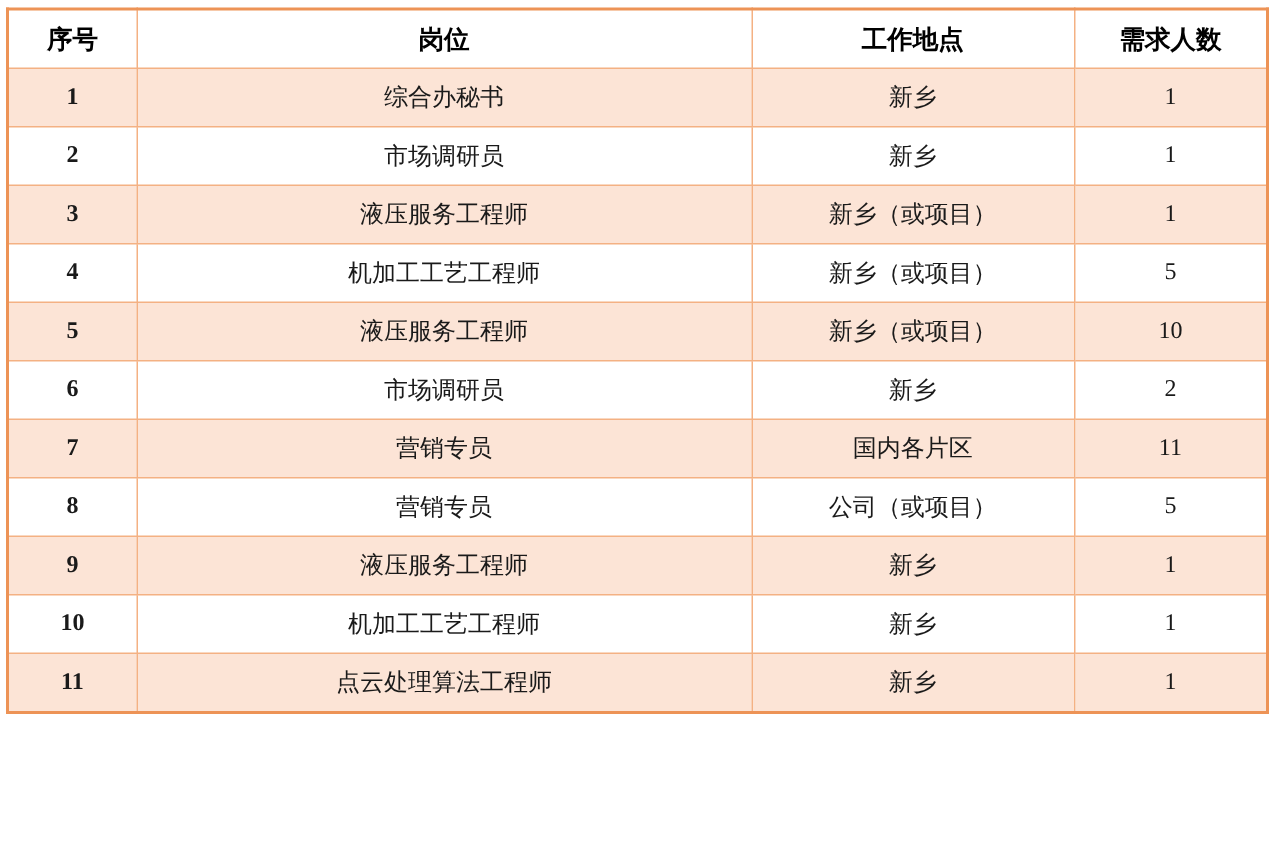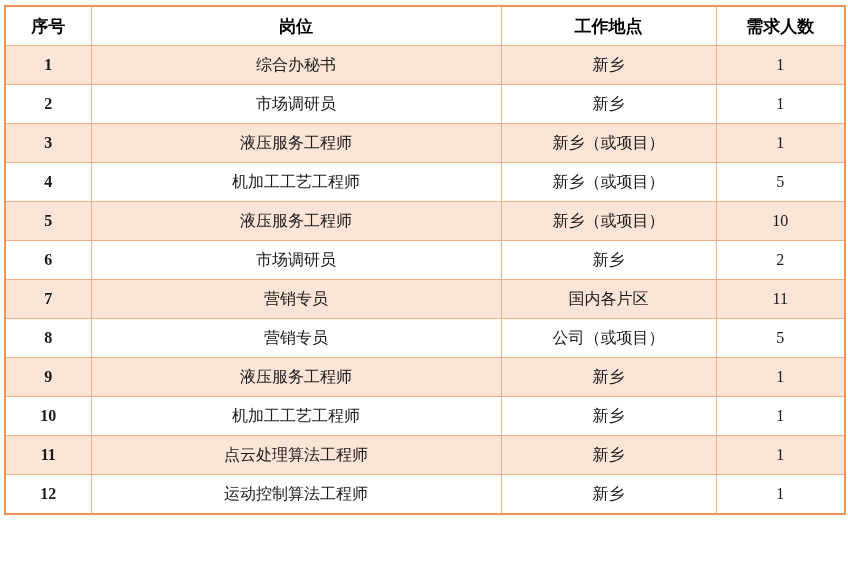"12" tr { html: <tr> <td>12</td> <td>运动控制算法工程师</td> <td>新乡</td> <td>1</td> </tr> -> none }
